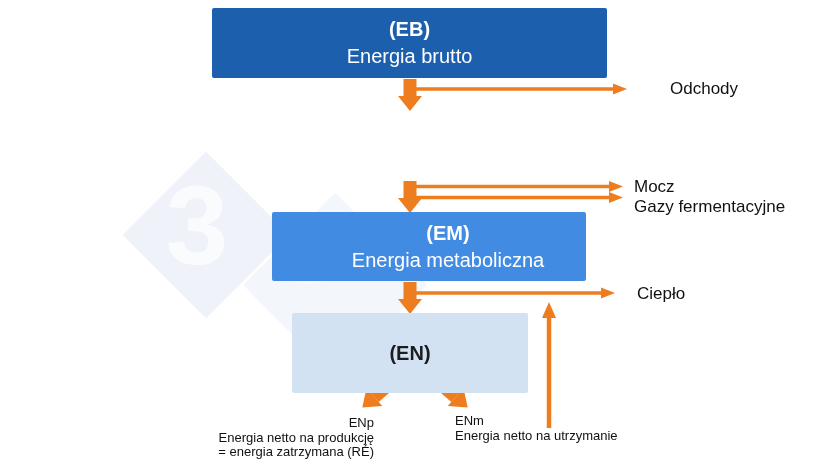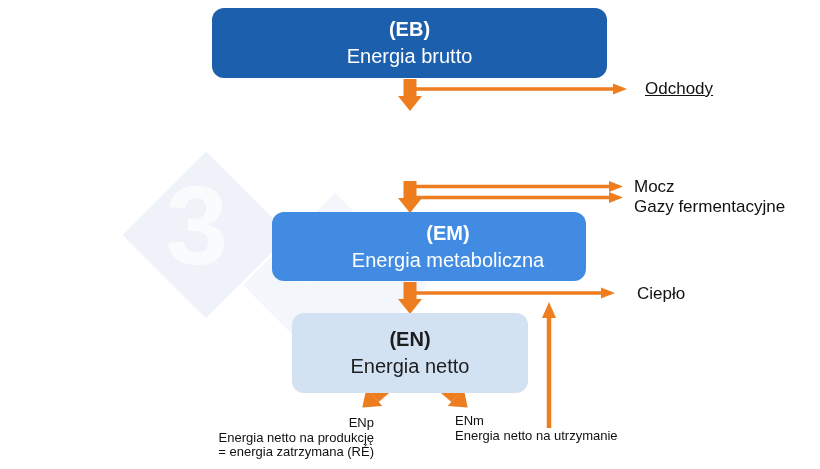"(EB)" .ebox { border-radius: 12px -> 2px }
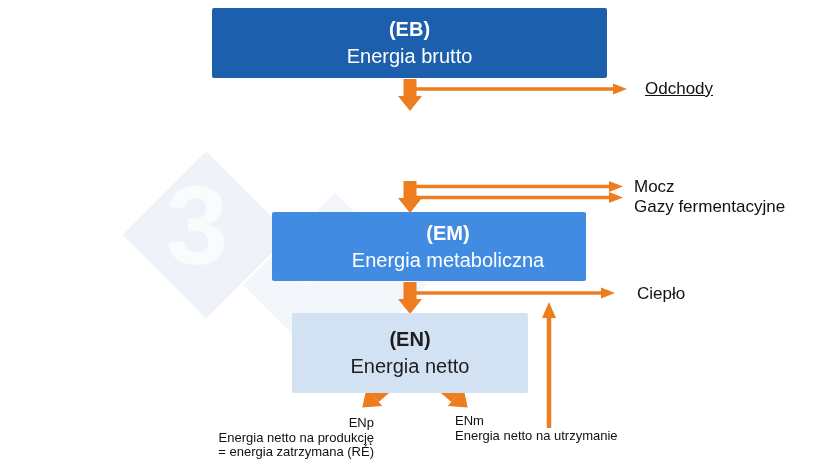"Odchody" .lab-odchody { left: 645px -> 670px; text-decoration: underline -> none }
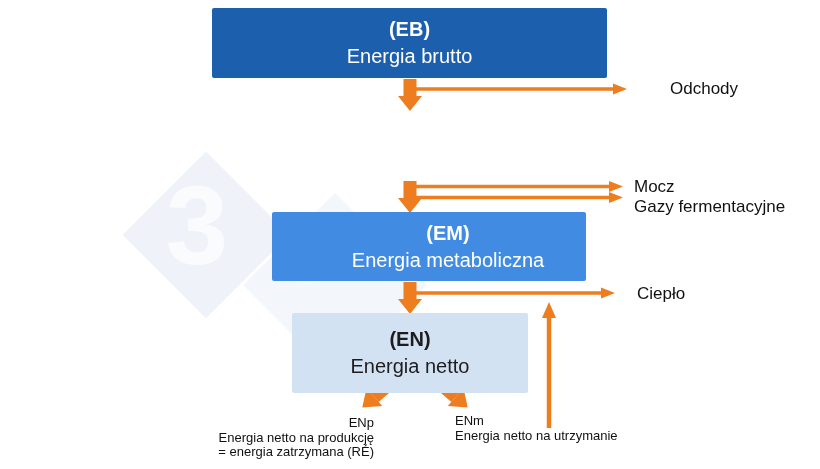"Energia netto" span.lbl { html: <span>Energia netto</span> -> none }
